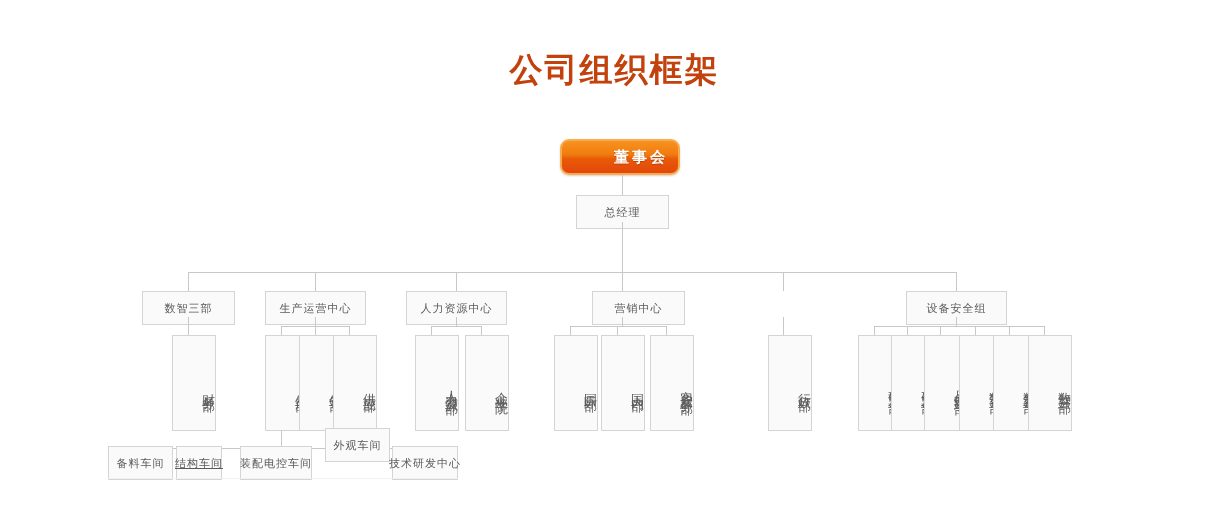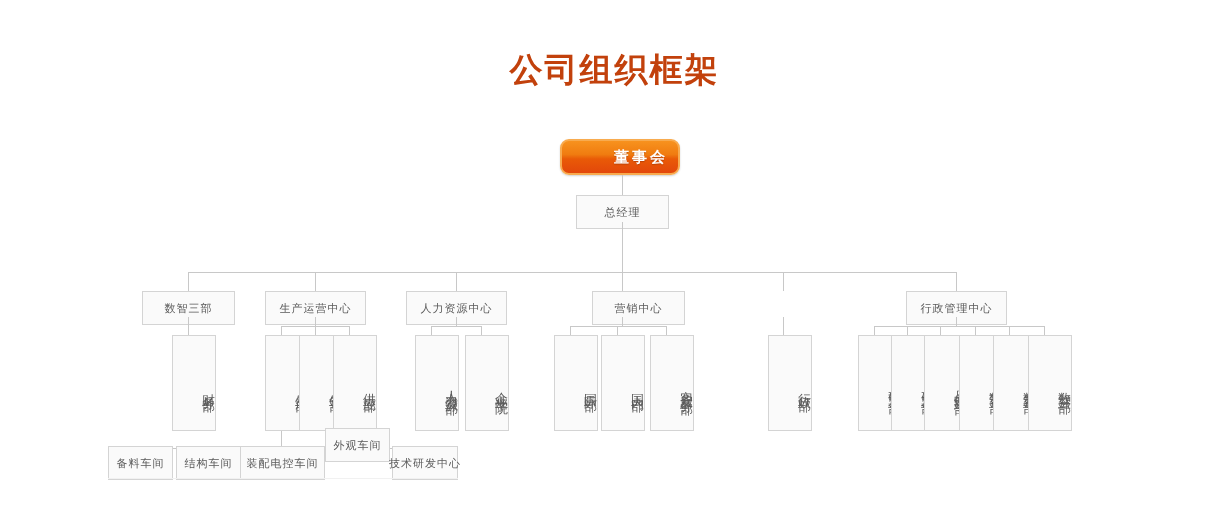"行政管理中心" div.node { text: 行政管理中心 -> 设备安全组 }
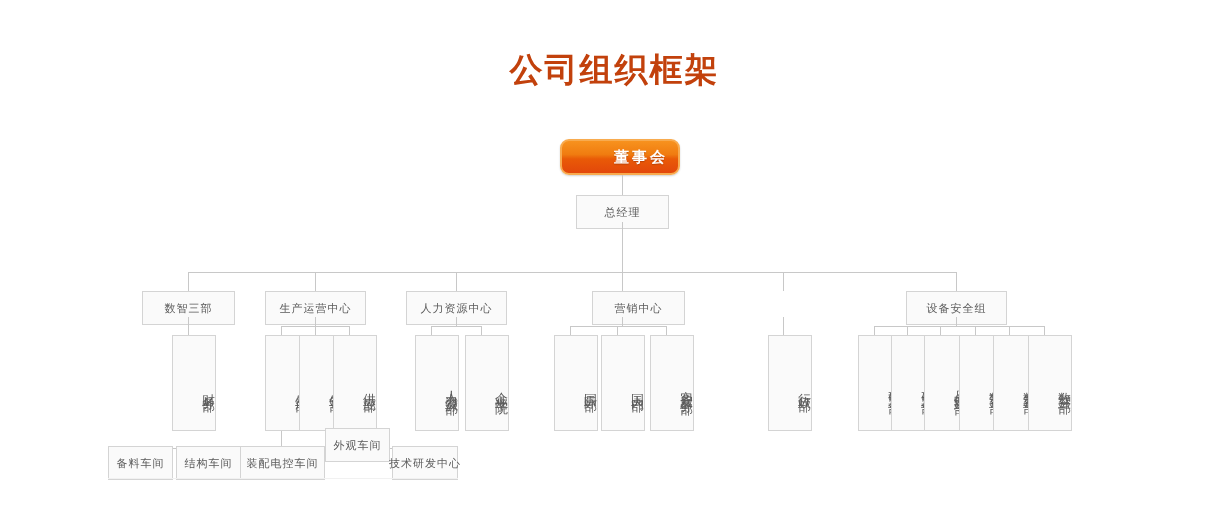"结构车间" div.node { text-decoration: none -> underline; width: 65px -> 46px }
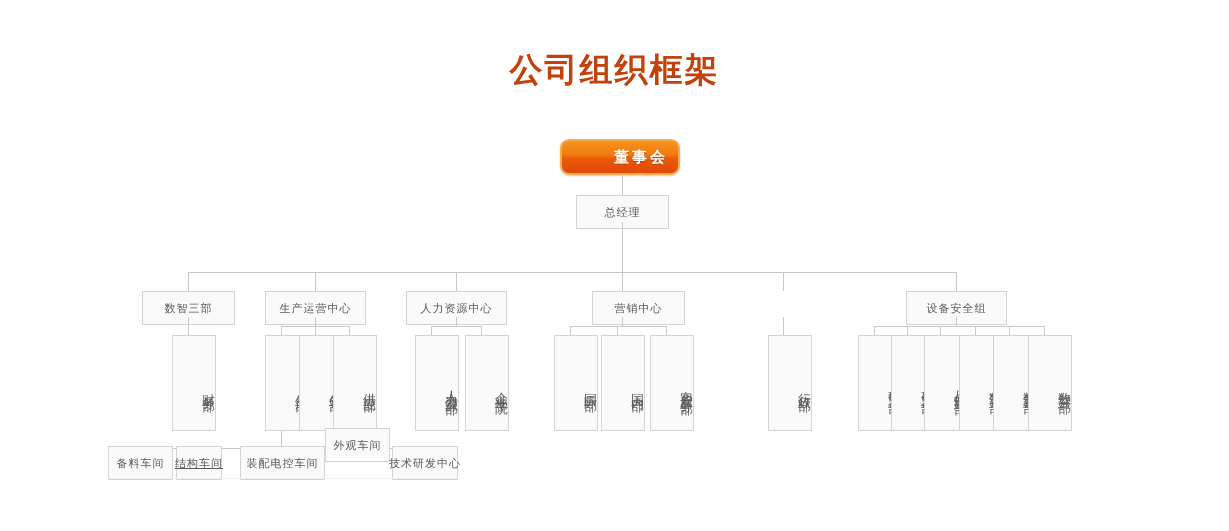"装配电控车间" div.node { width: 85px -> 72px }
